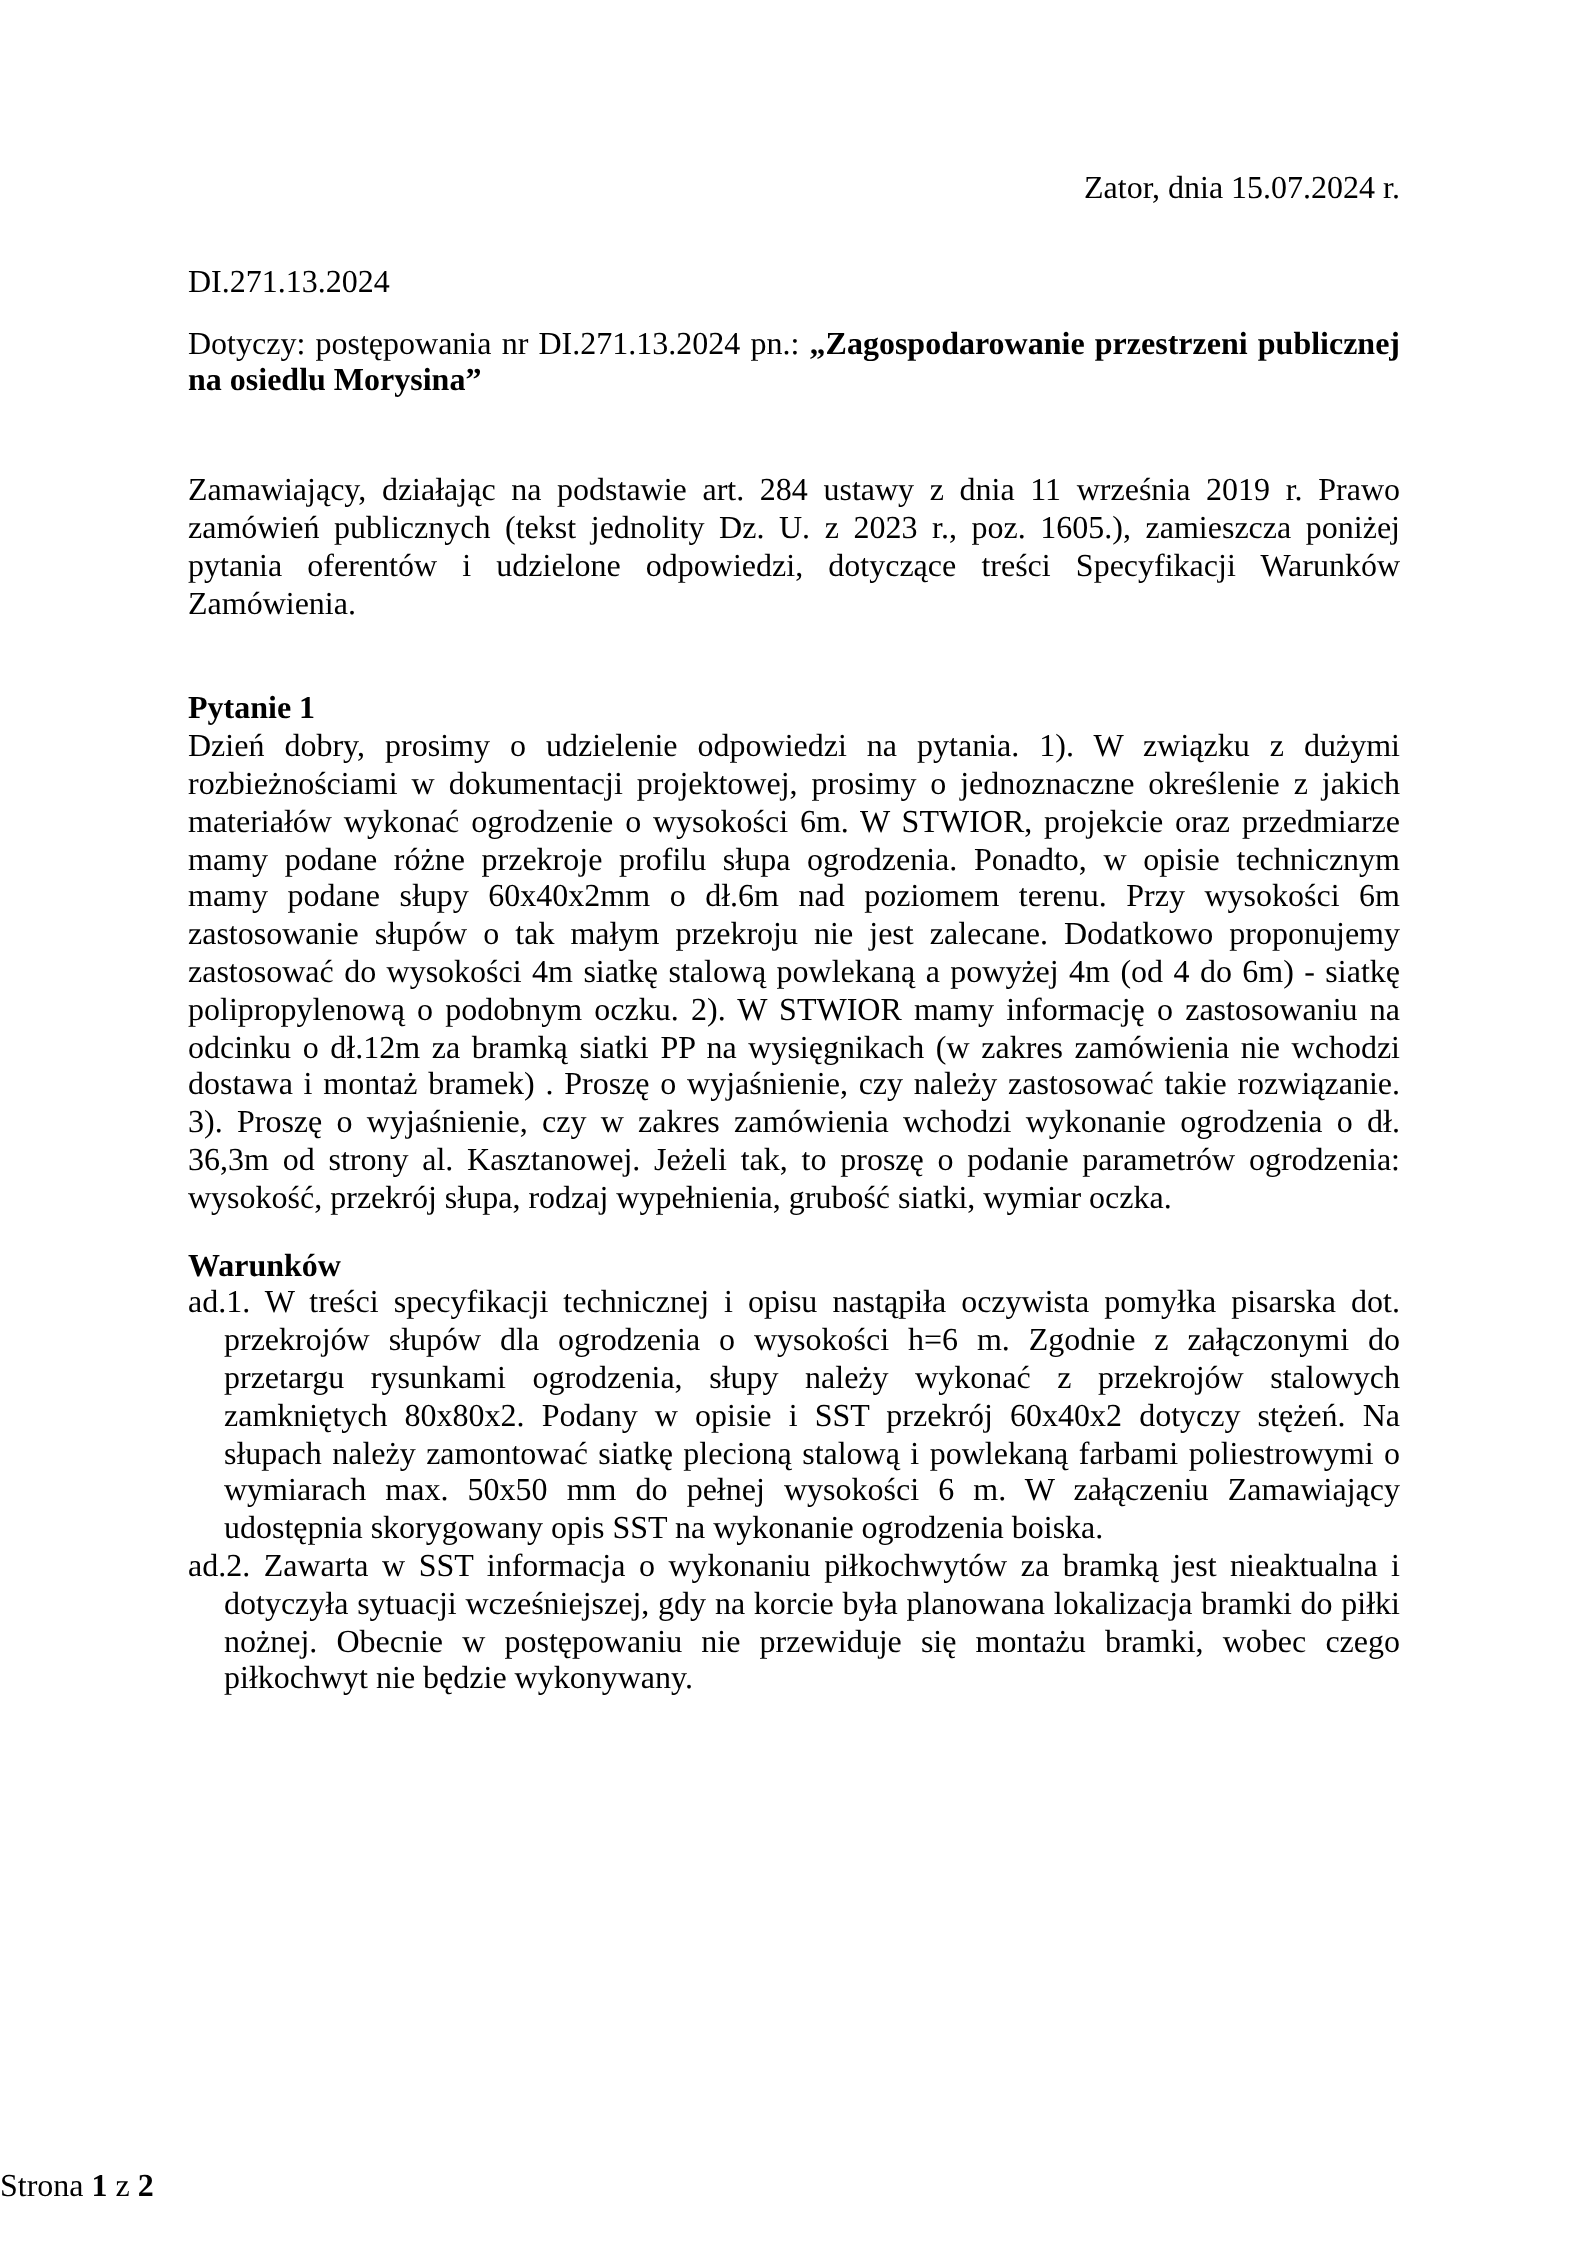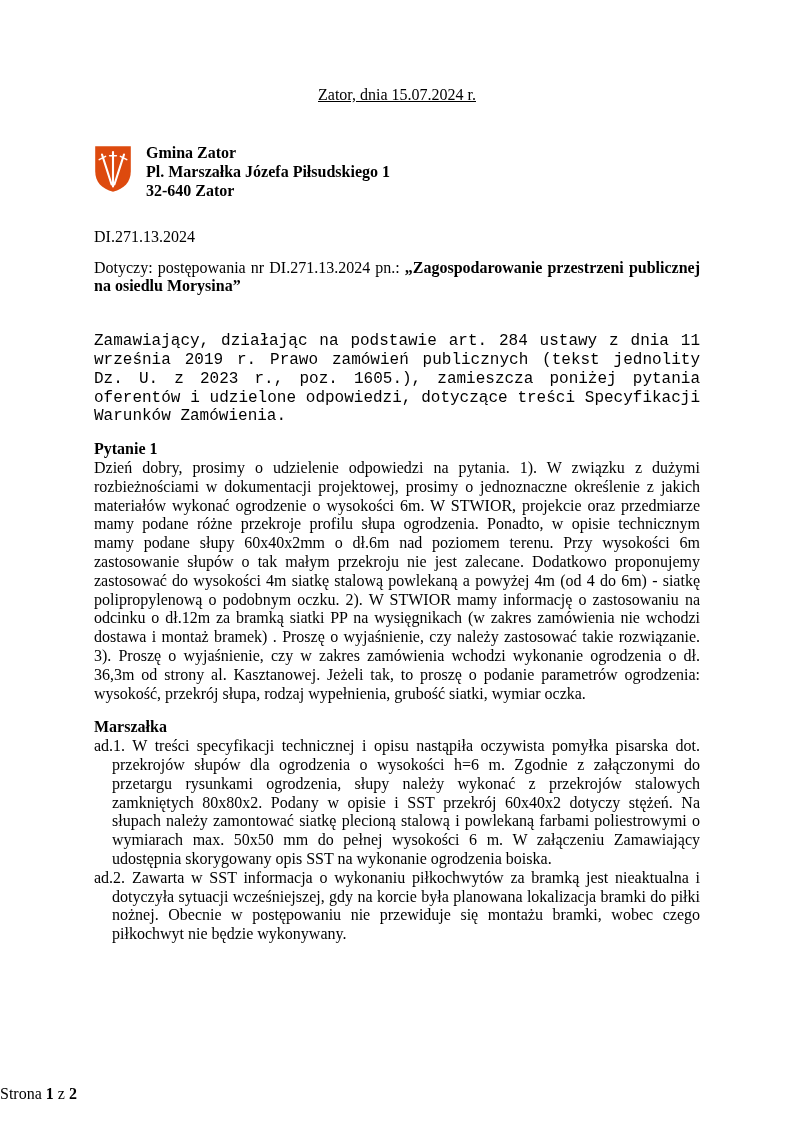"Zator, dnia 15.07.2024 r." .date-line { text-align: center -> right; text-decoration: underline -> none }
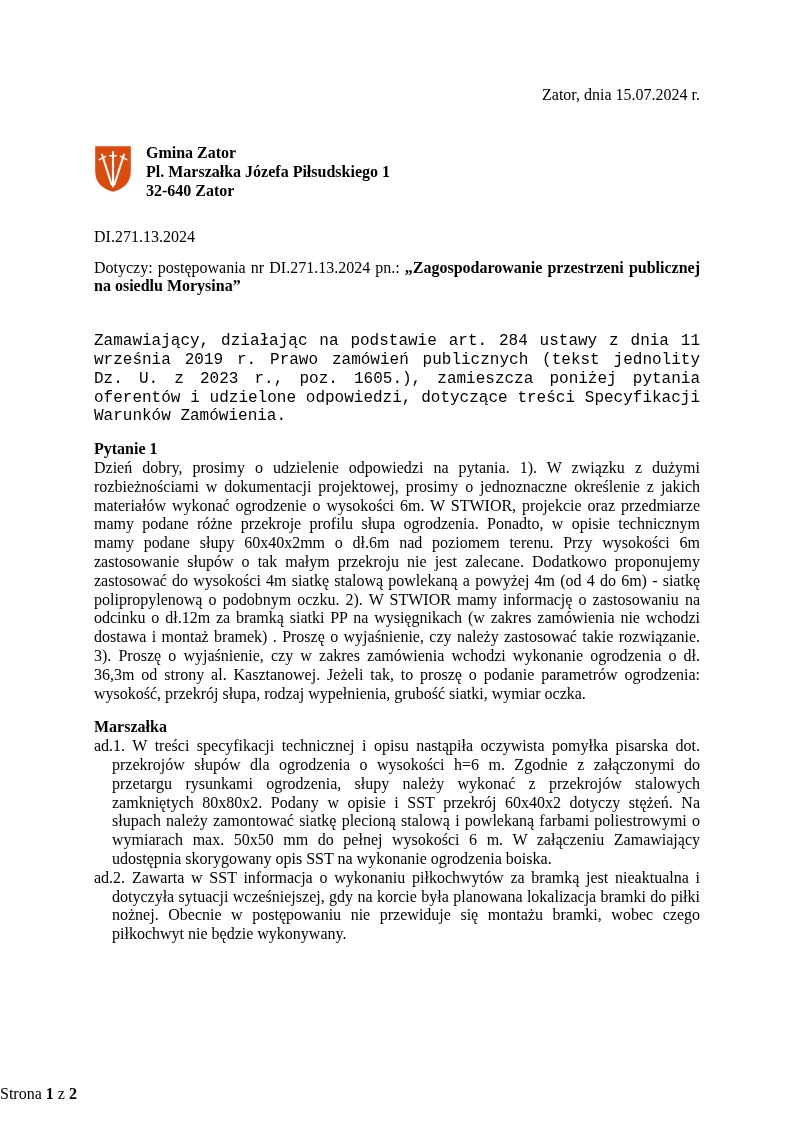"Gmina Zator" div.sender { html: <div> <div> <svg> <path></path> <g> <line></line> <line></line> <line></line> <line></line> <line></line> <line></line> </g> </svg> </div> <div> <div>Gmina Zator</div> <div>Pl. Marszałka Józefa Piłsudskiego 1</div> <div>32-640 Zator</div> </div> </div> -> none }
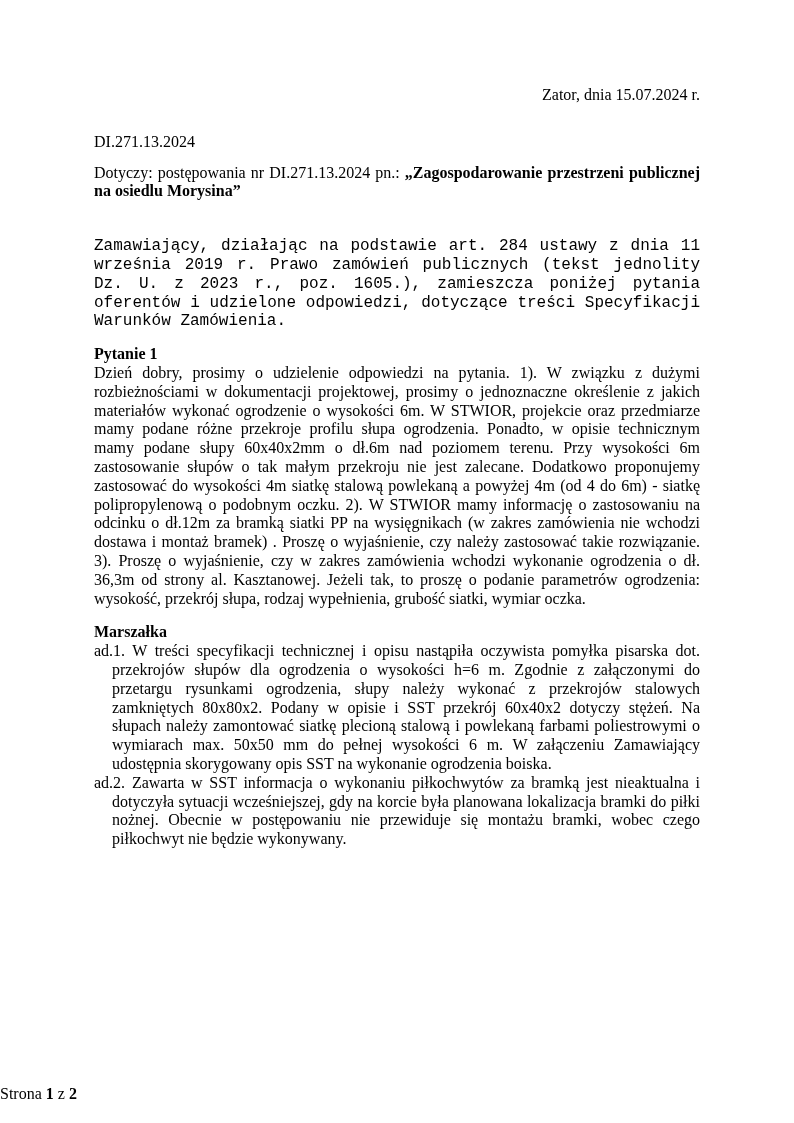"Zamawiający, działając na podstawie art." .intro { font-family: Liberation Mono, monospace -> none }
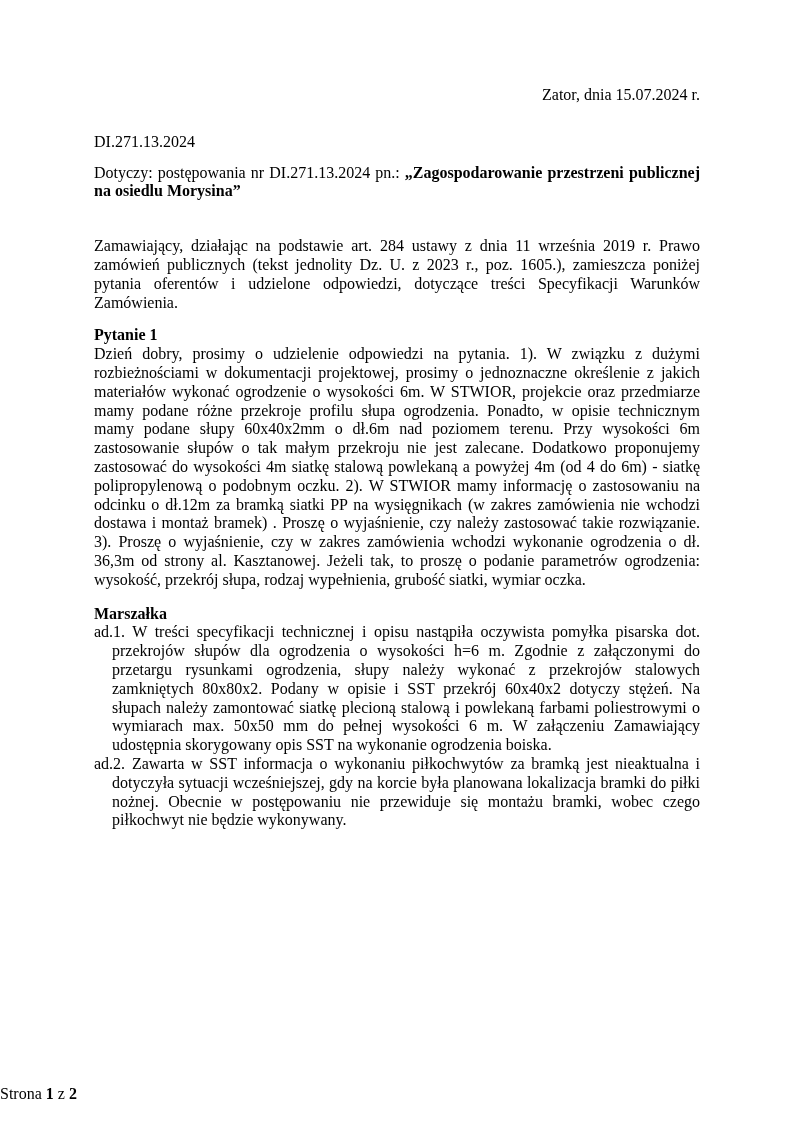"Pytanie 1" .section-heading { margin-top: 14px -> 34px }
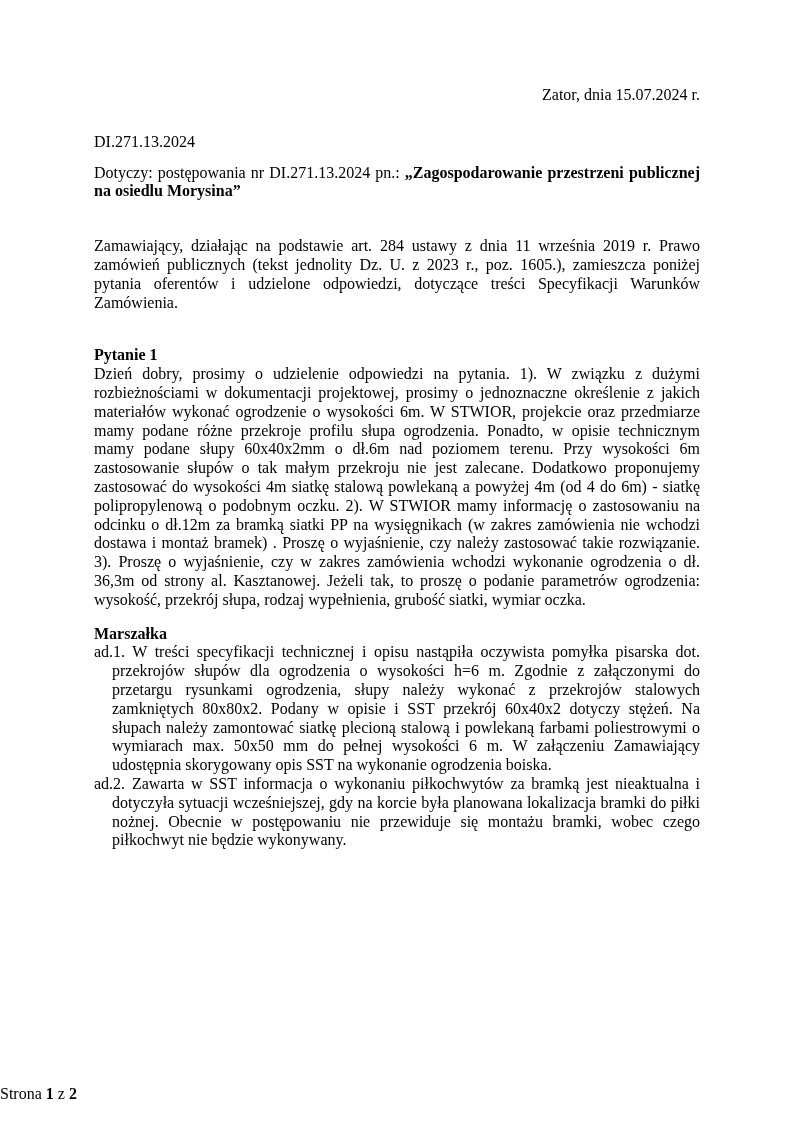"Marszałka" p.section-heading { text: Marszałka -> Warunków }
